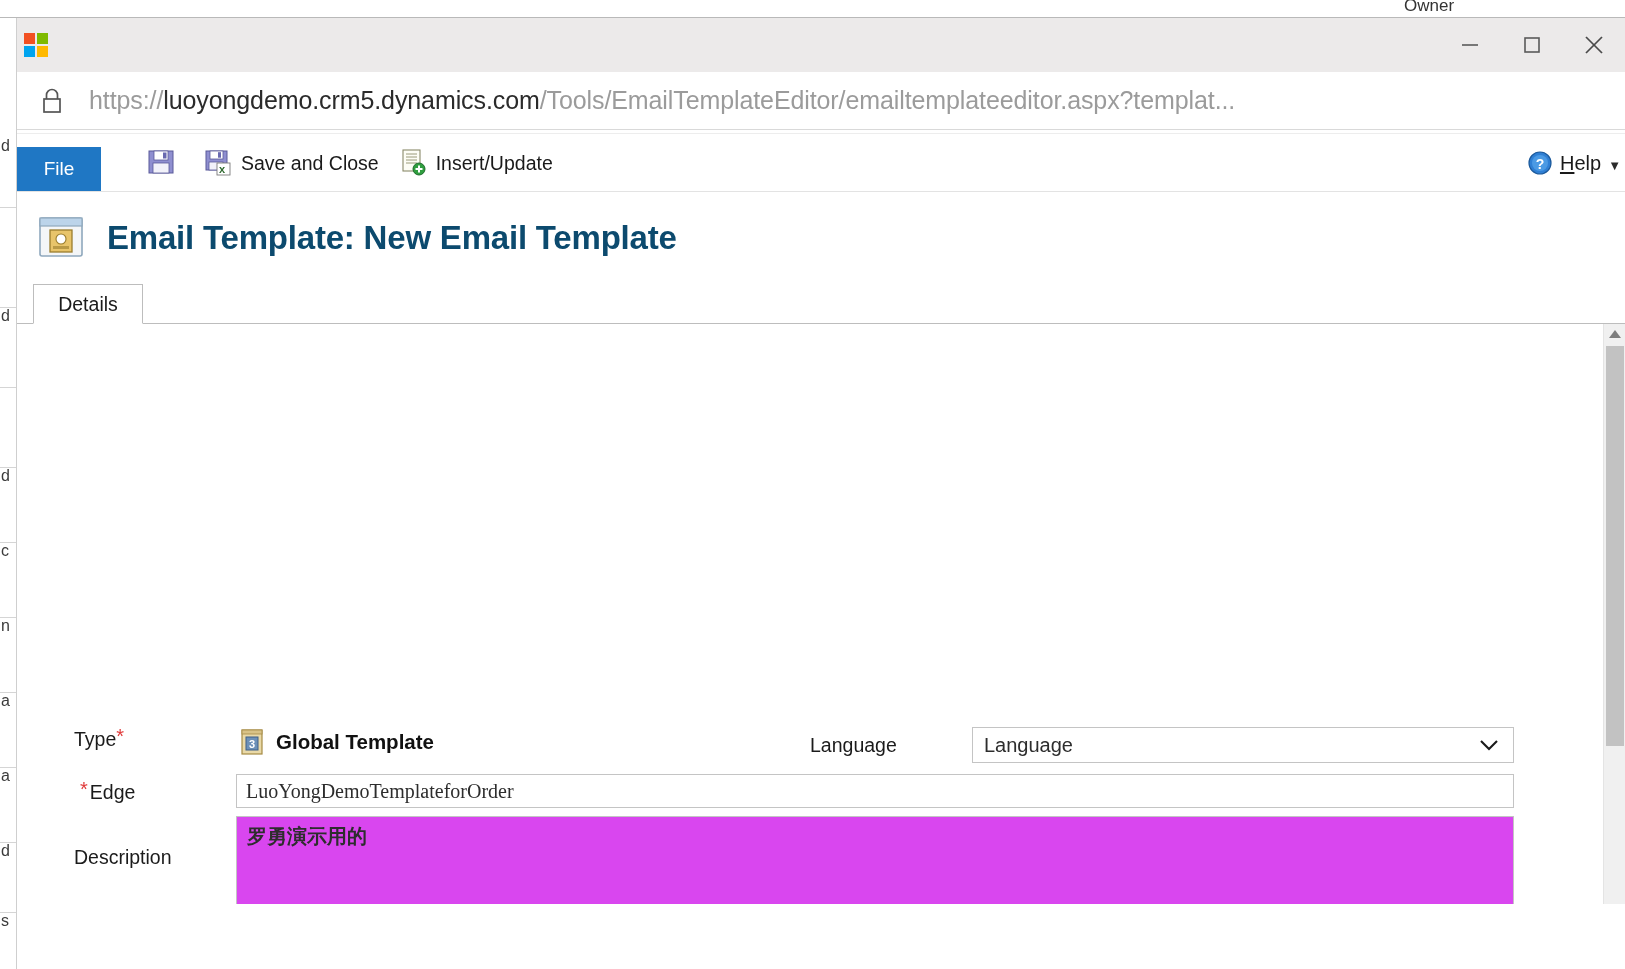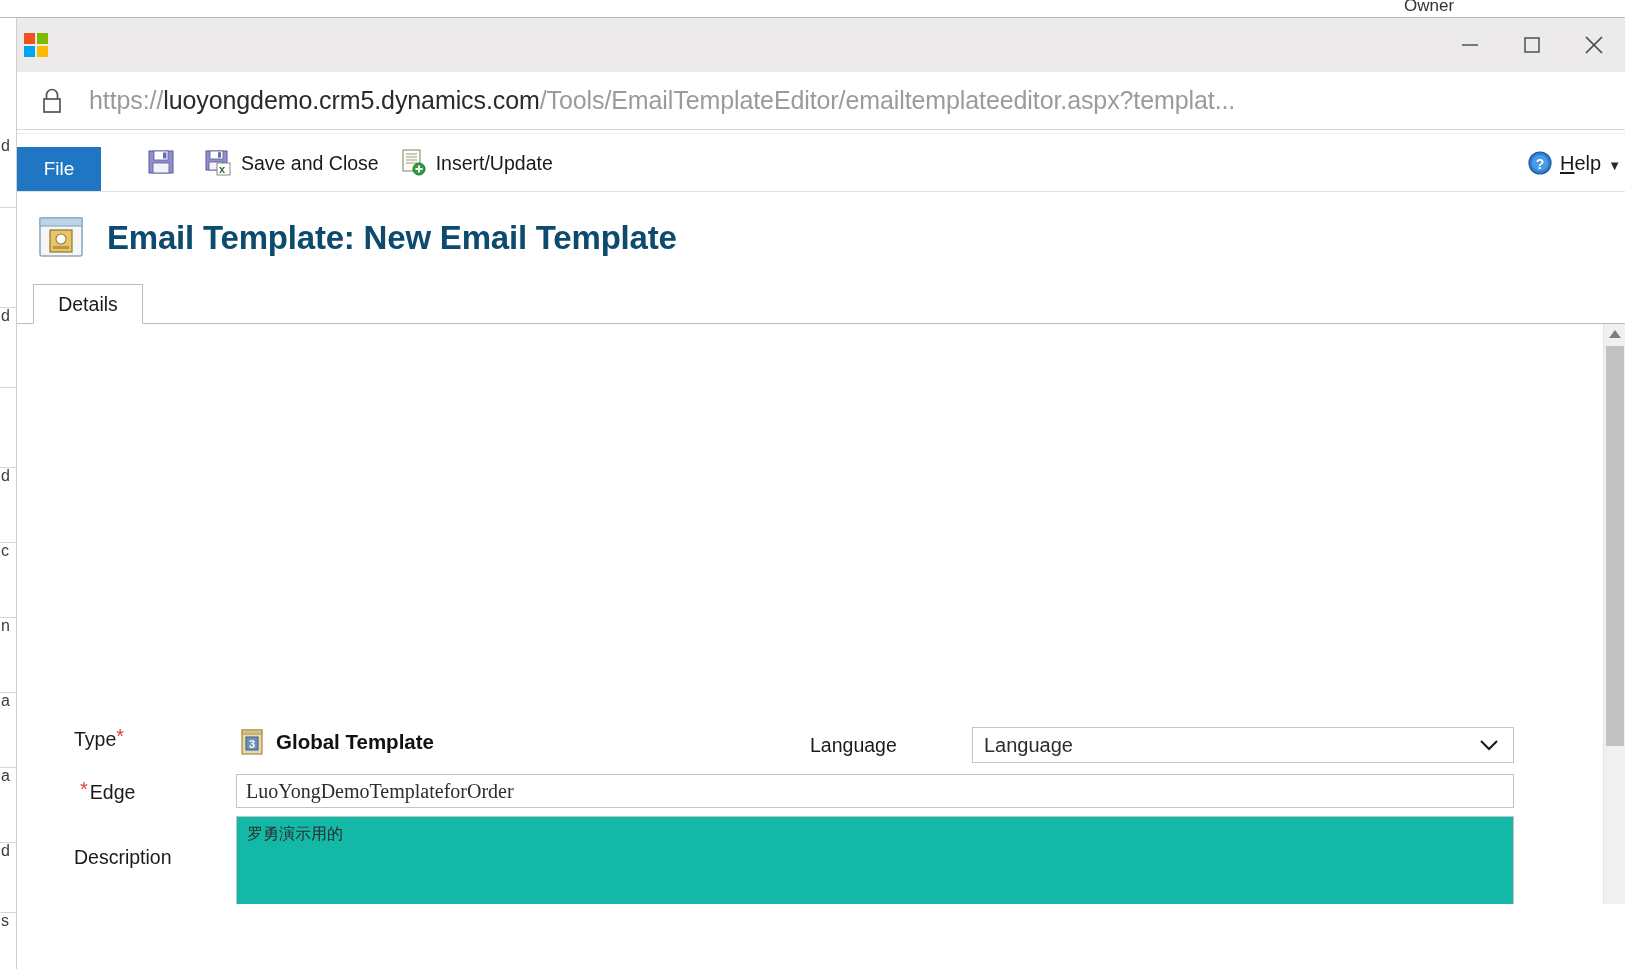"罗勇演示用的" .descbox { background: #14b8a6 -> #d946ef; font-size: 16px -> 20px; font-weight: none -> bold }
